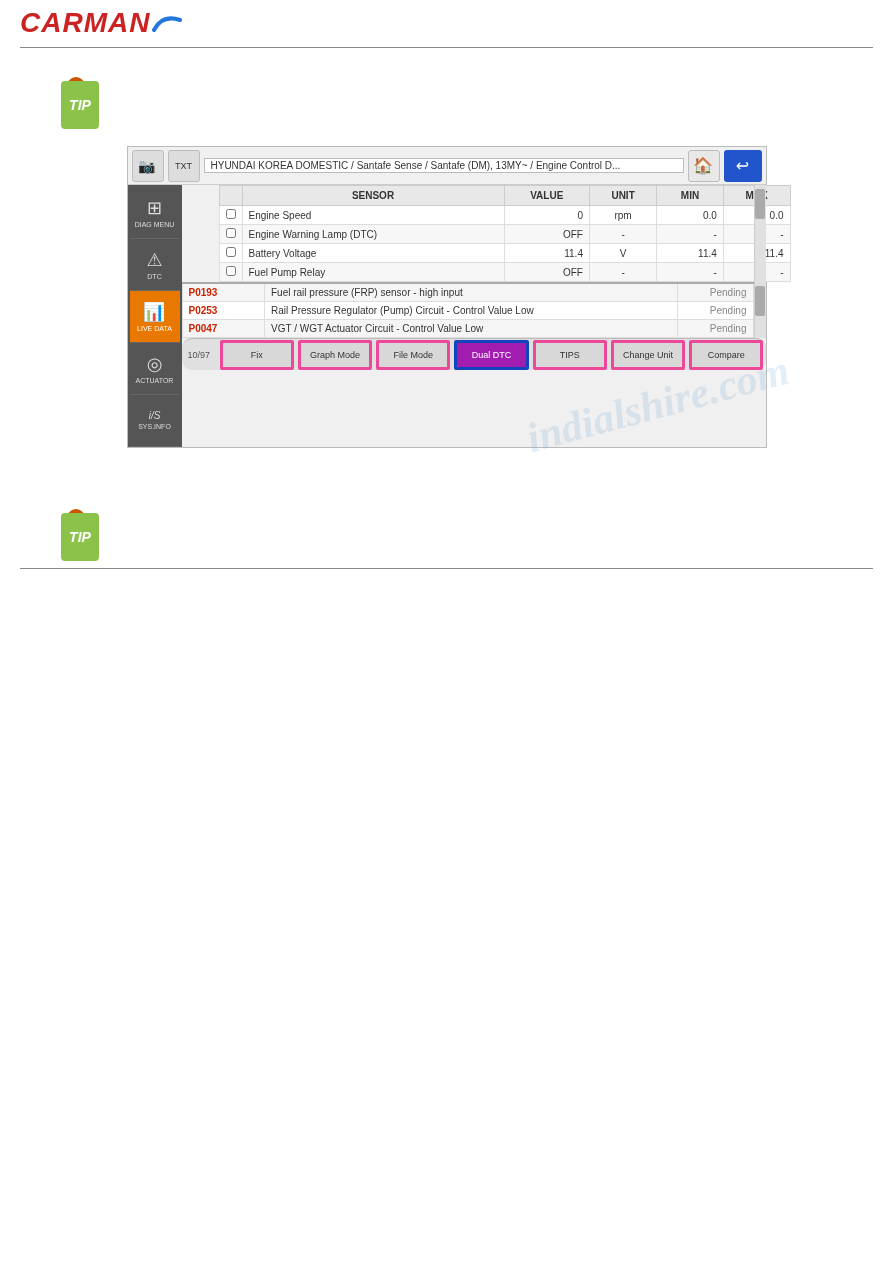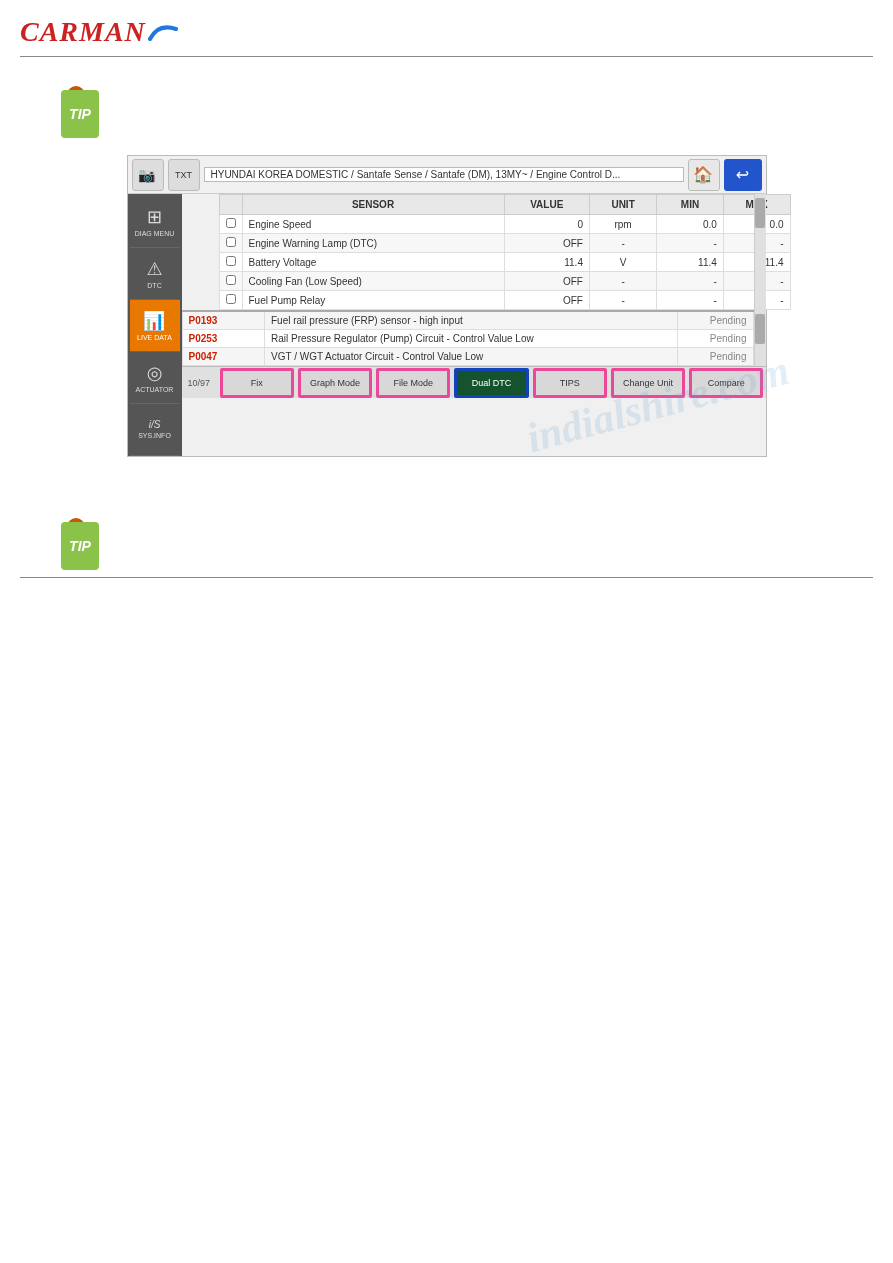"CARMAN" .header { font-family: Liberation Serif, serif -> none; padding: 16px 20px 0 20px -> 7px 20px 0 20px }
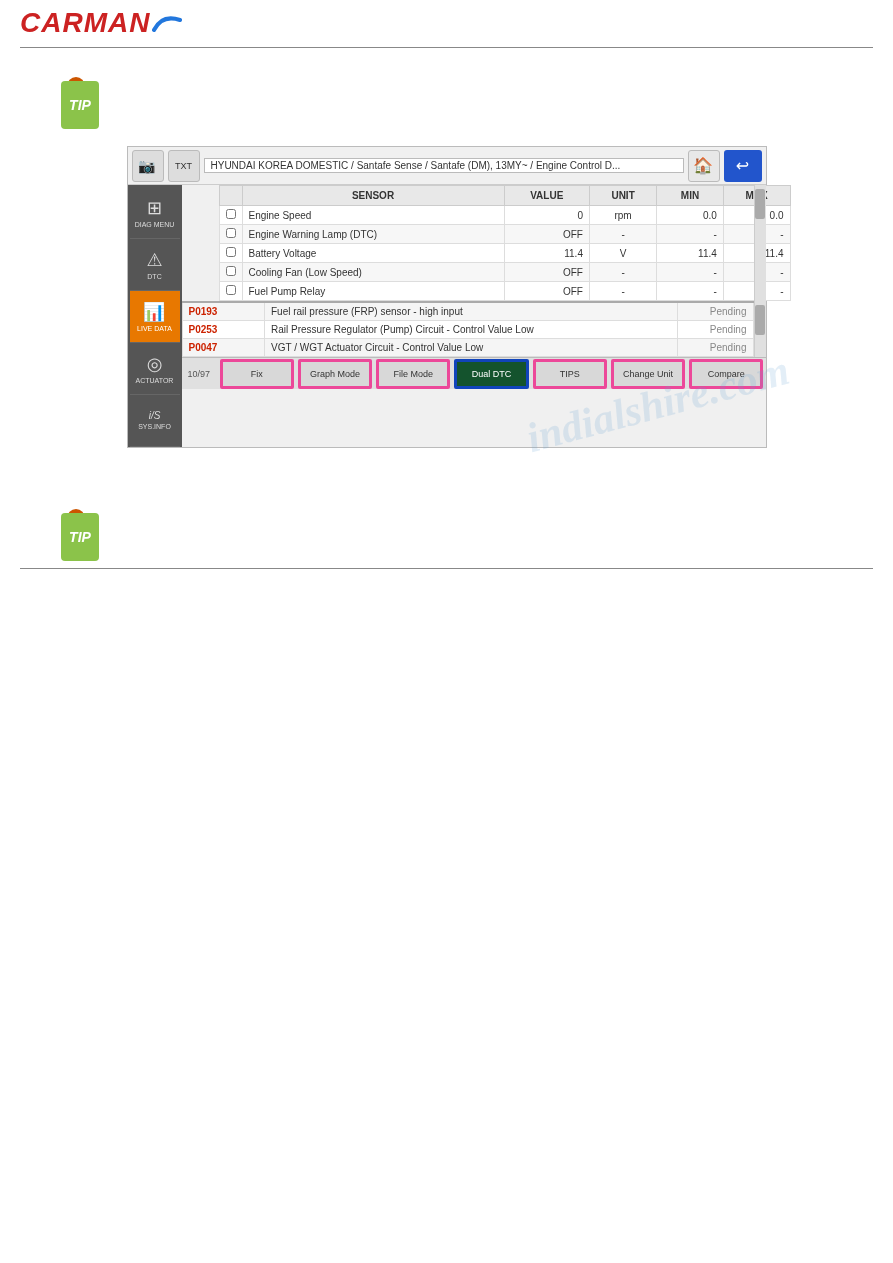"Cooling Fan (Low Speed)" tr { html: <tr> <td> <input> </td> <td>Cooling Fan (Low Speed)</td> <td>OFF</td> <td>-</td> <td>-</td> <td>-</td> </tr> -> none }
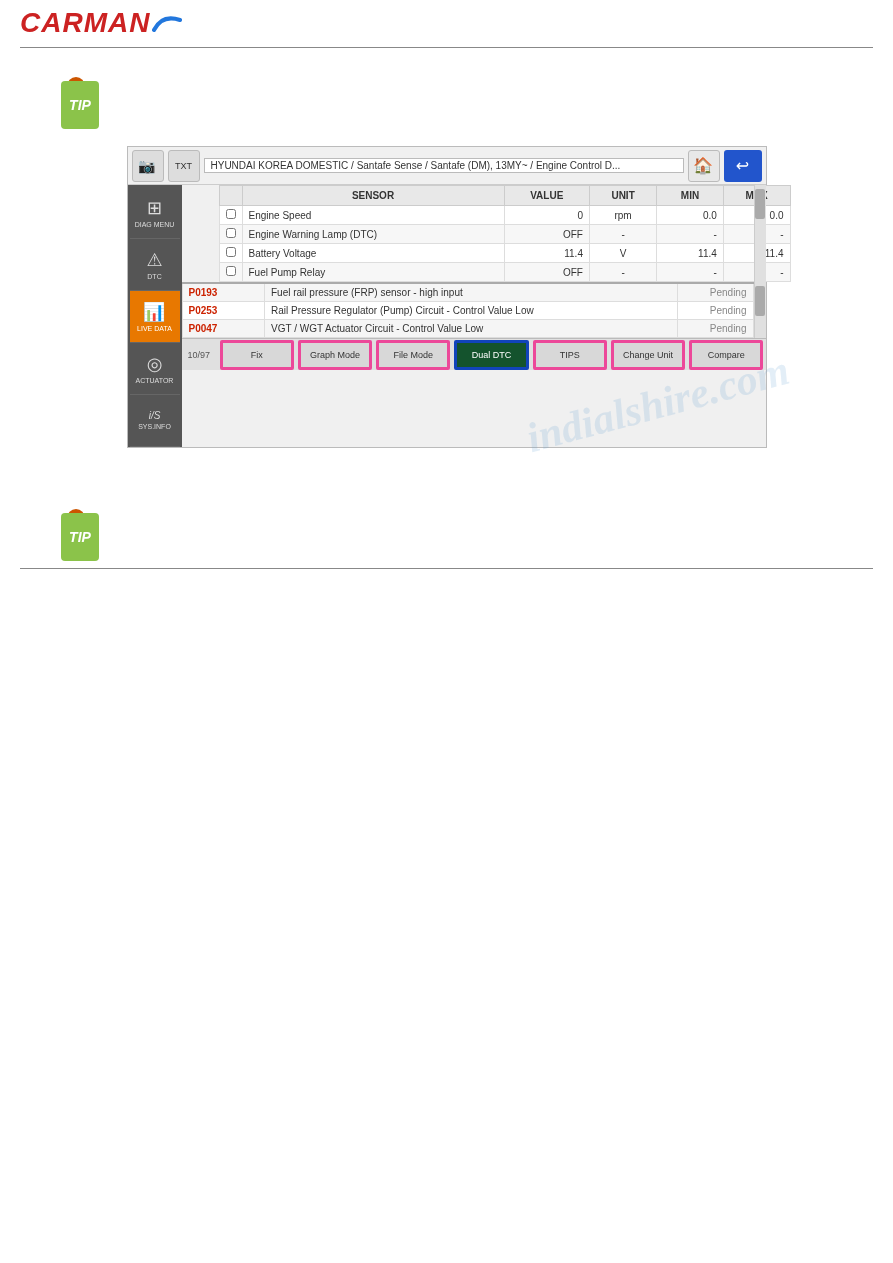"10/97" .sc-toolbar { border-radius: none -> 10px }
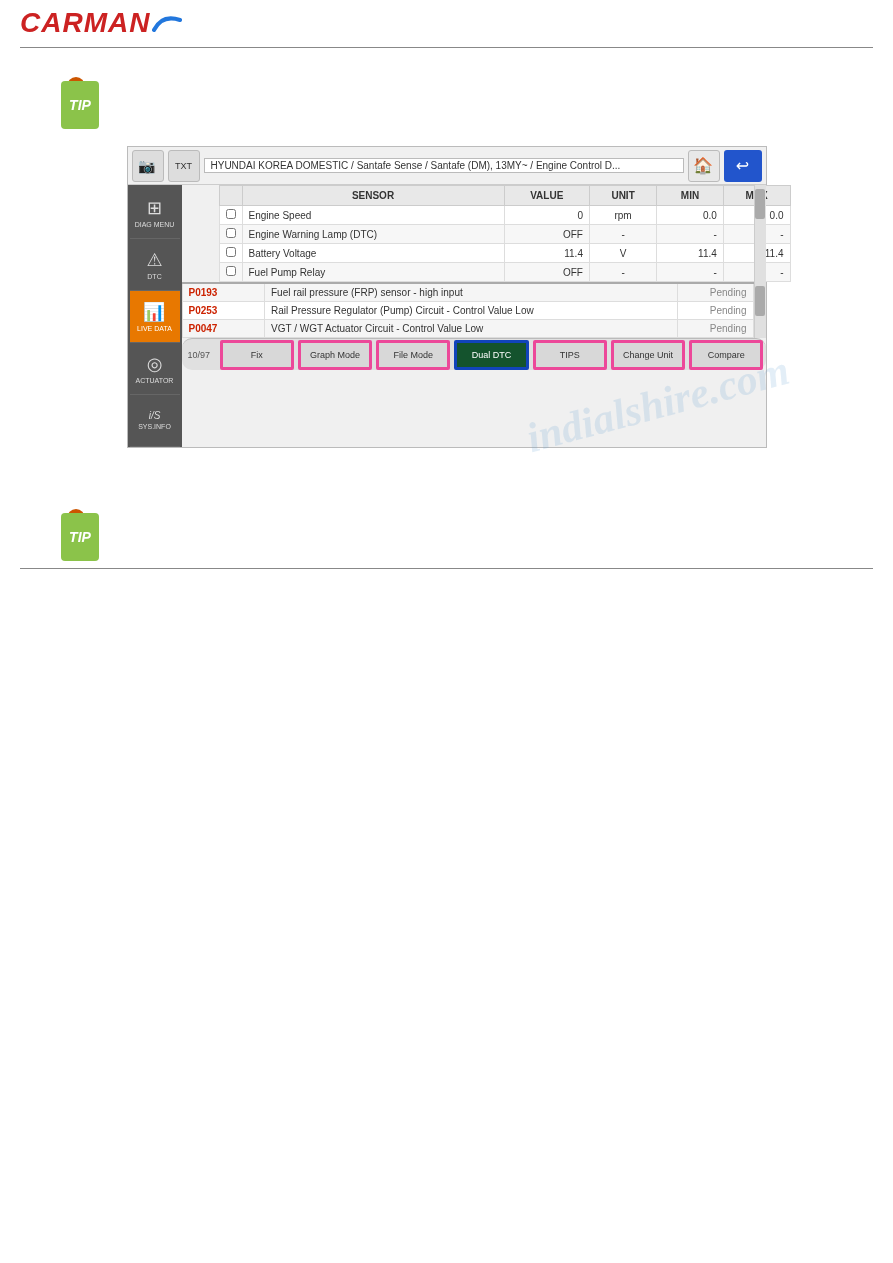"Dual DTC" .sc-tool-btn.active { background: #14532d -> #a21caf }
